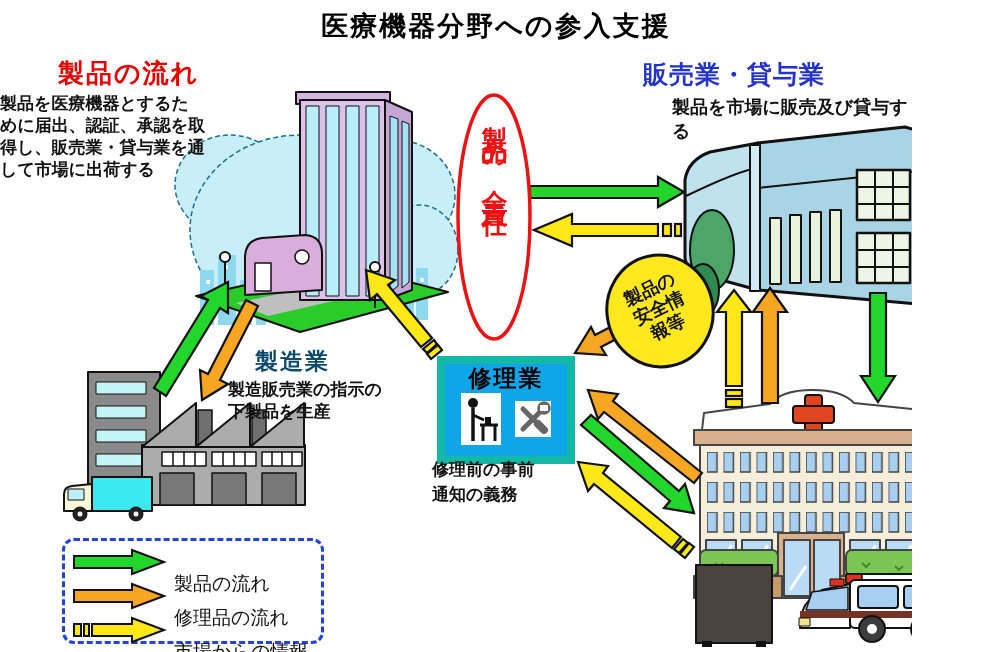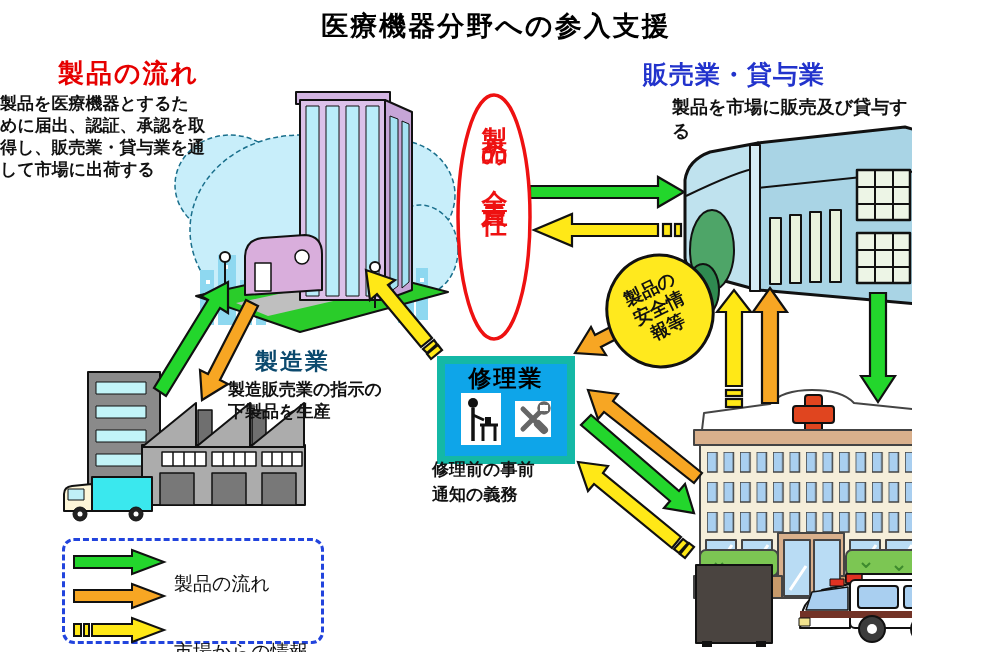"修理品の流れ" span.legend-label { html: none -> <span>修理品の流れ</span> }
